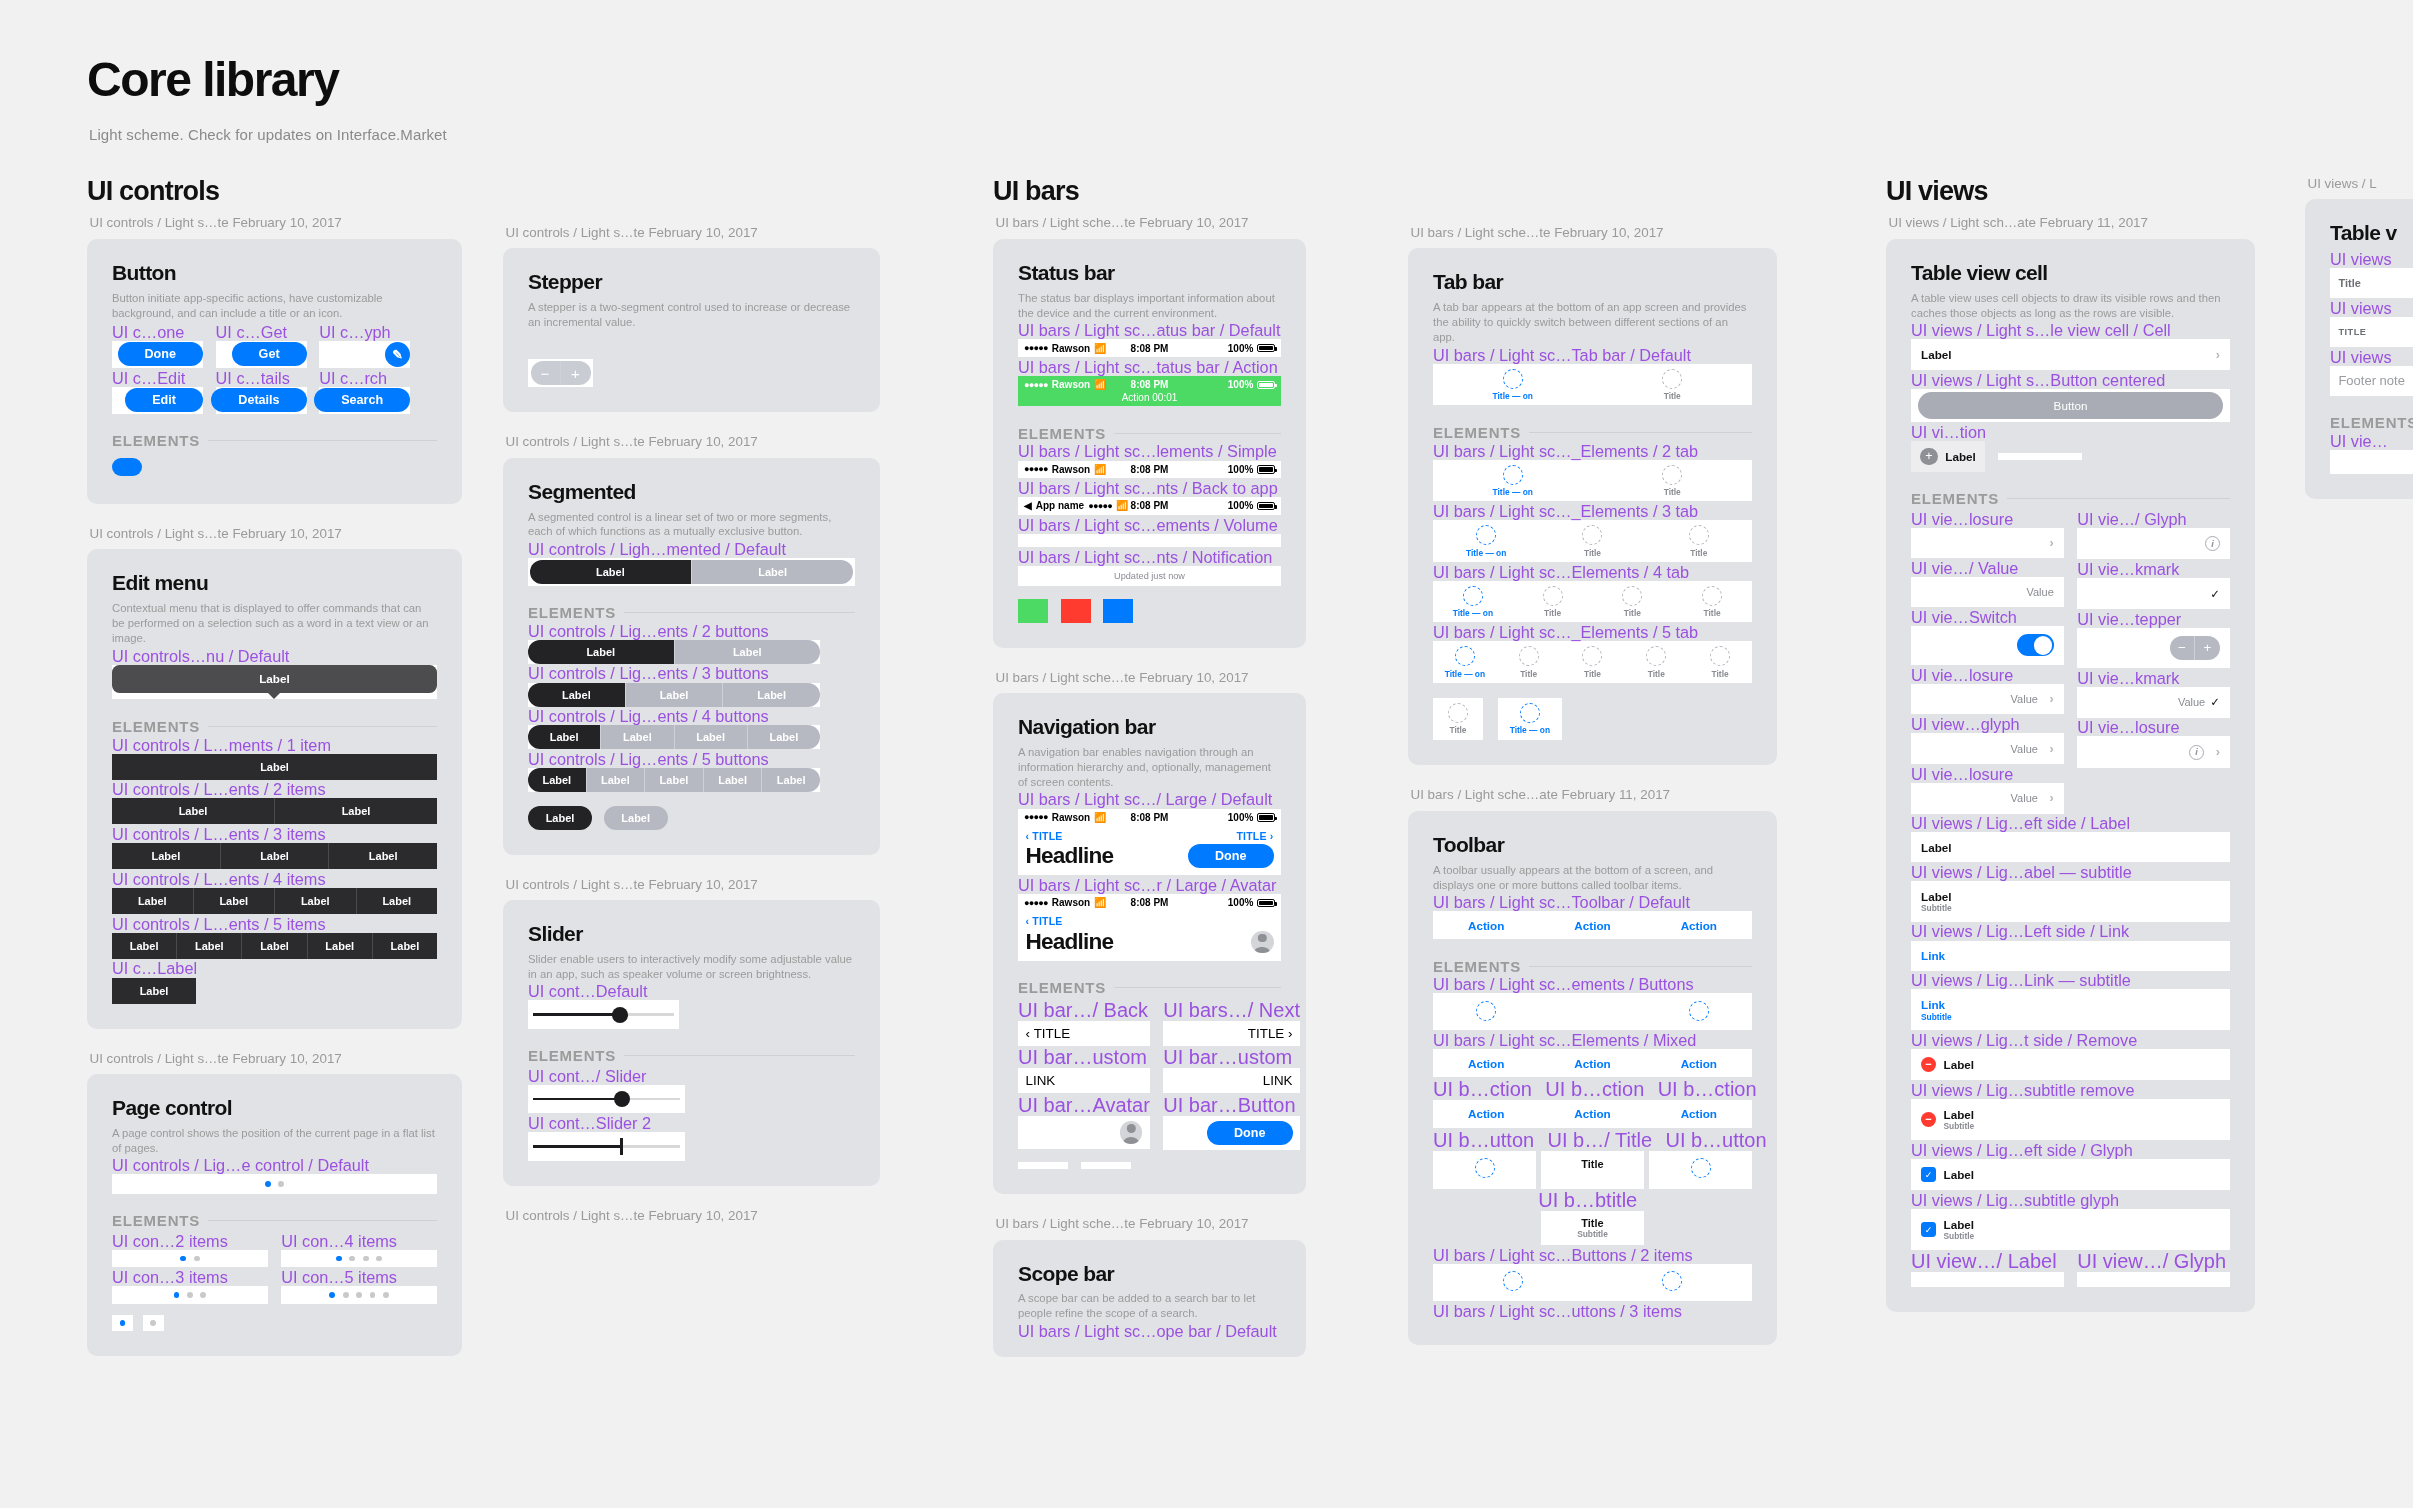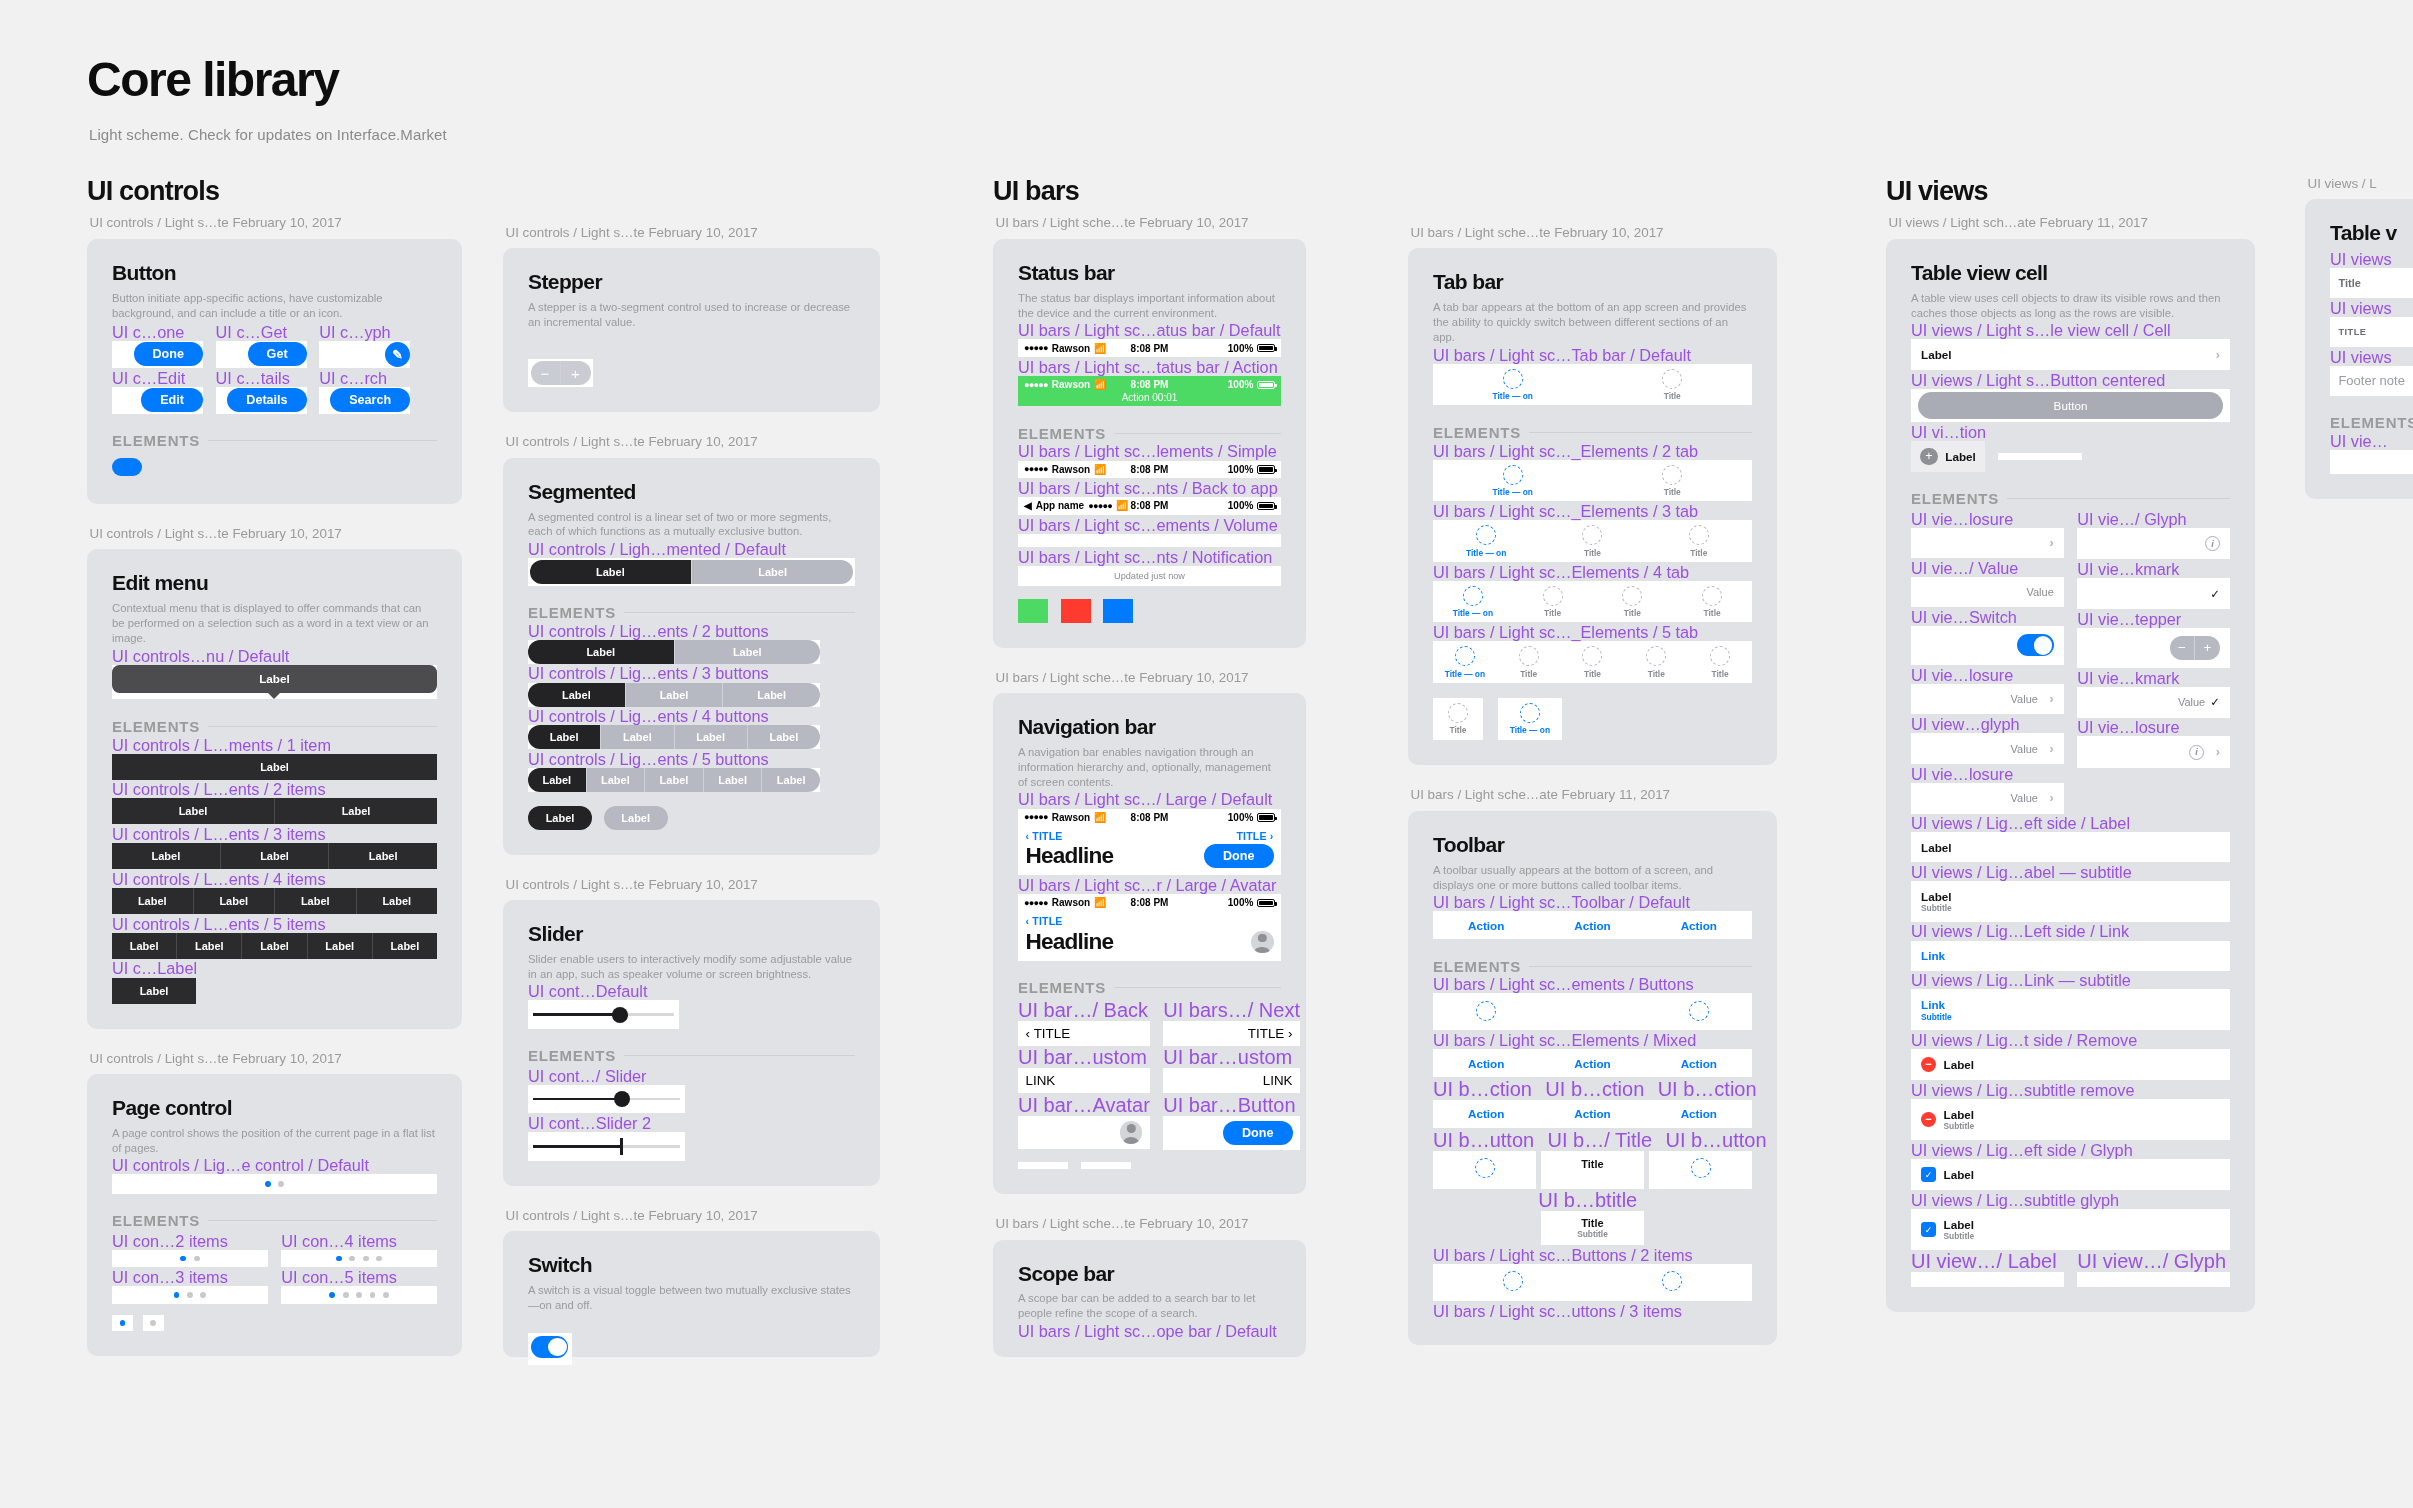"Done" .pill { padding: 5px 19px -> 5px 27px }
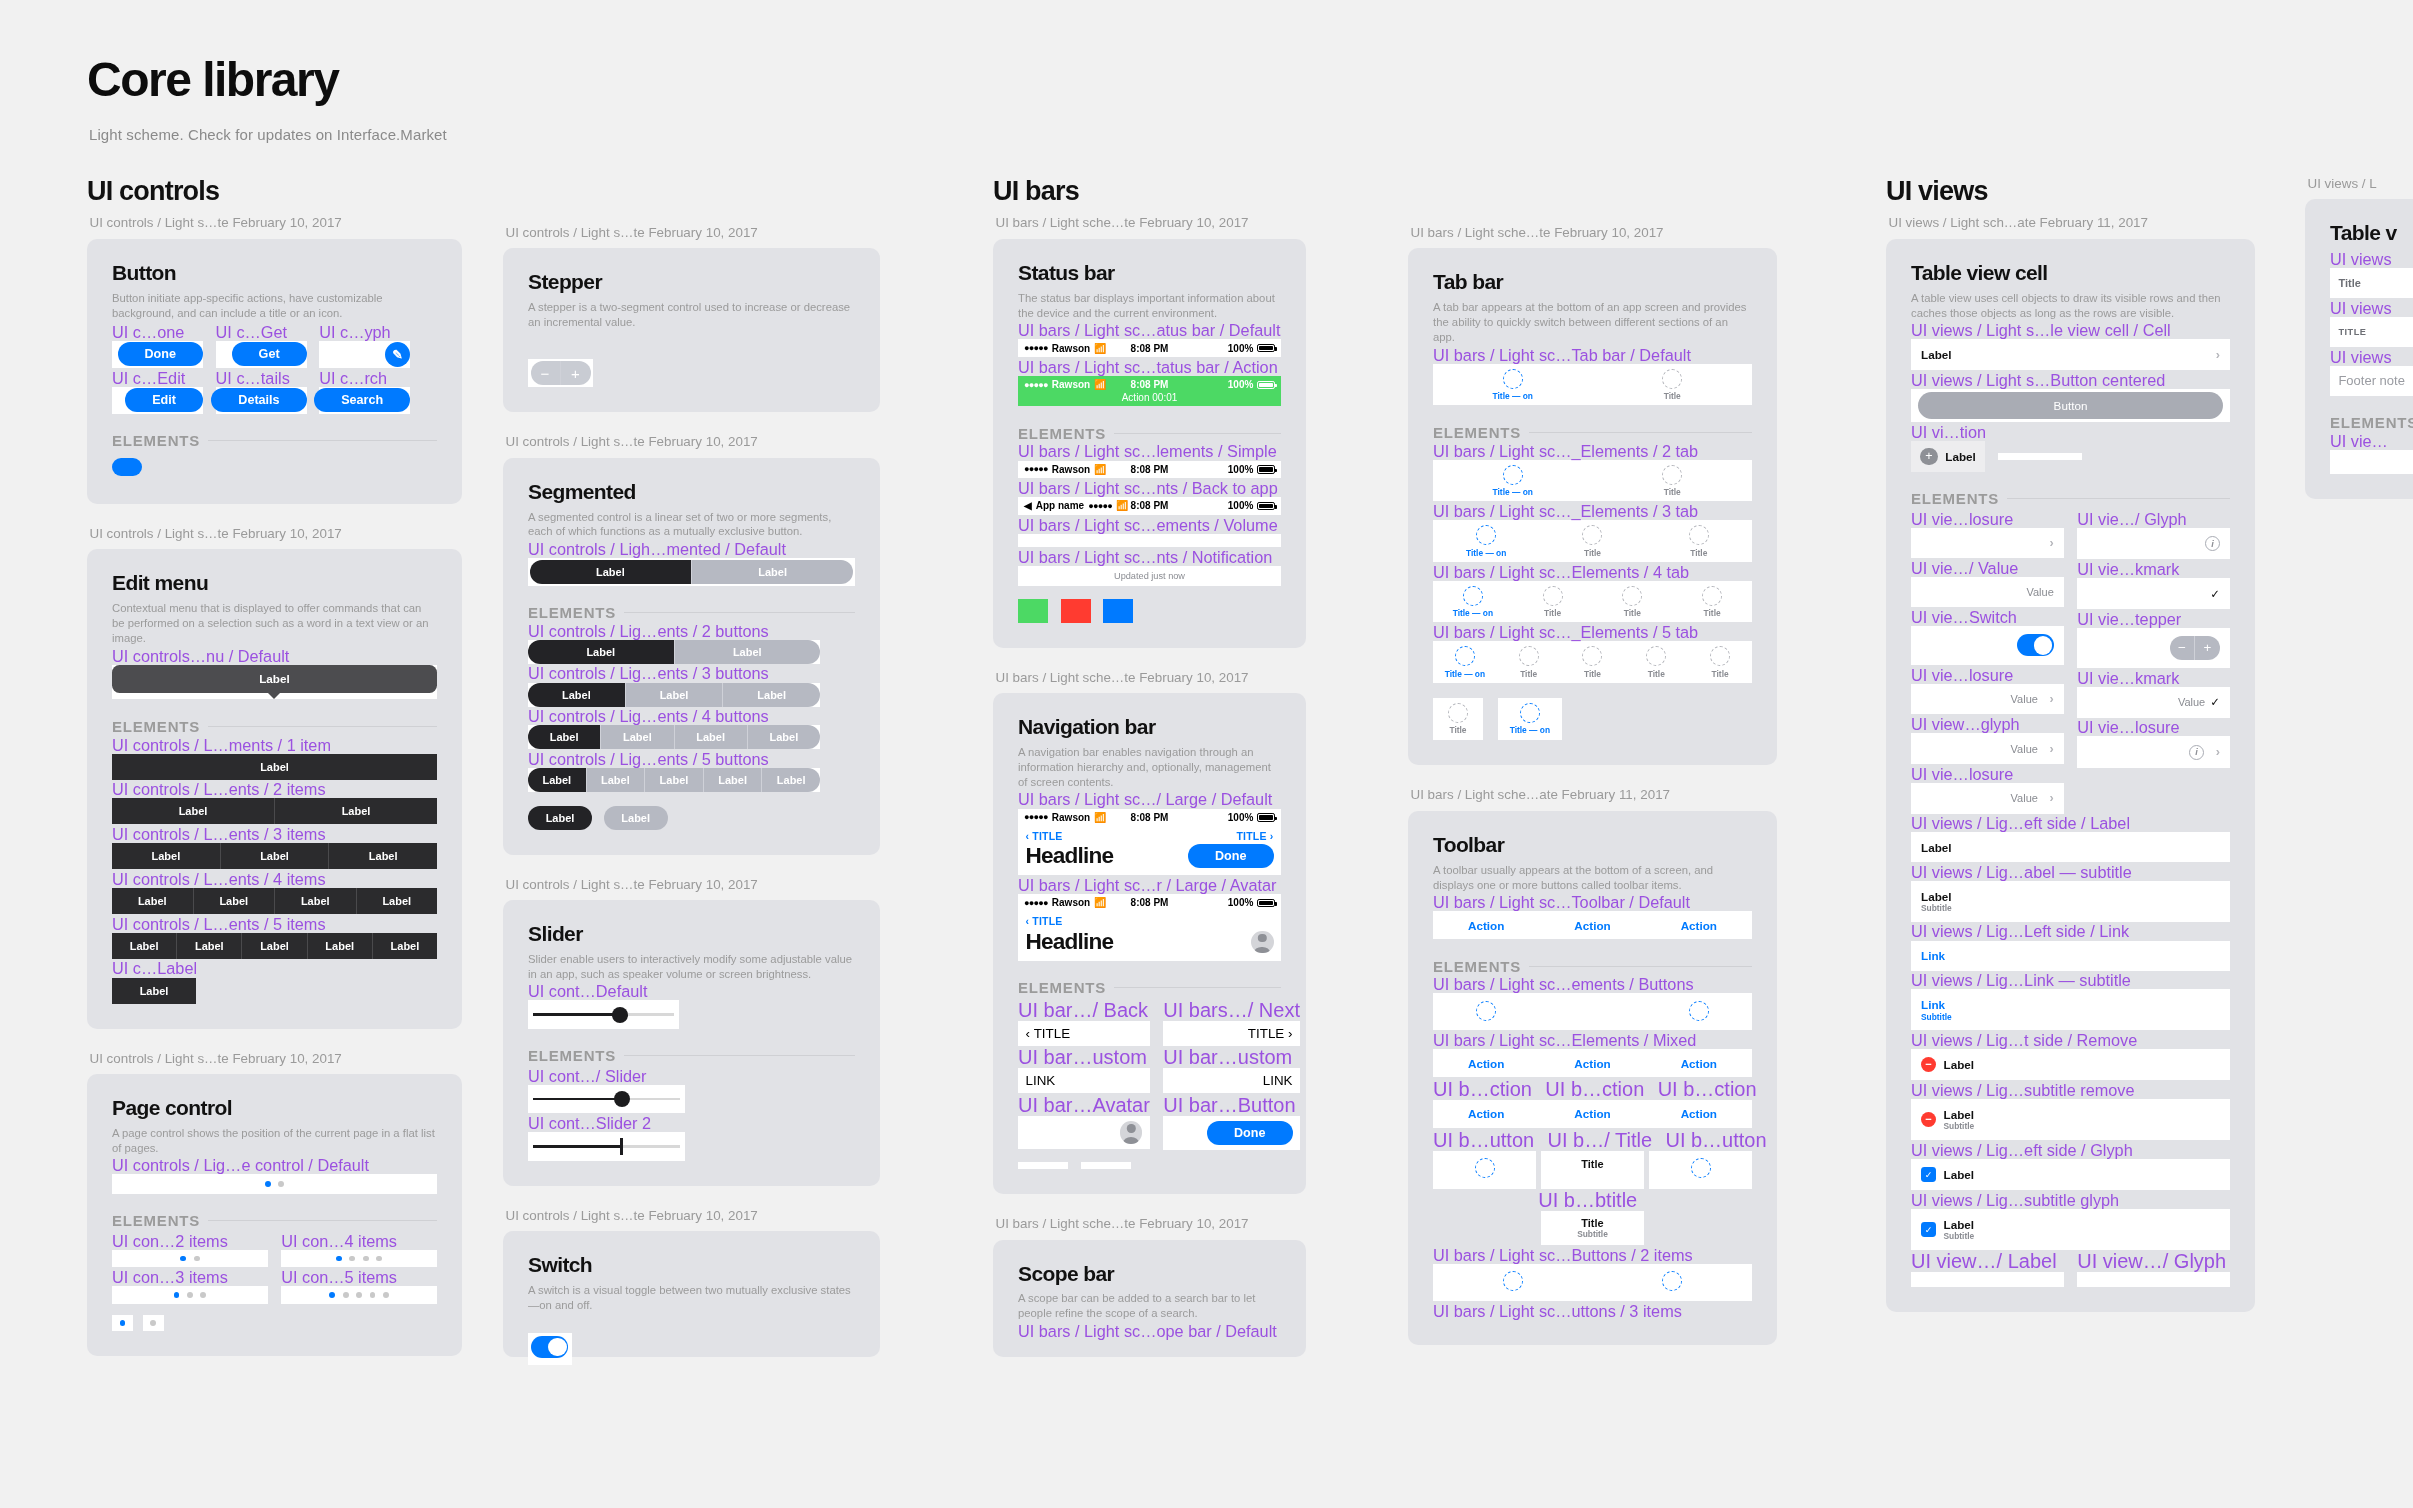"Switch" div.card { html: <div> <h3>Switch</h3> <div>A switch is a visual toggle between two mutually exclusive states—on and off.</div> <div> <span></span> </div> </div> -> none }
